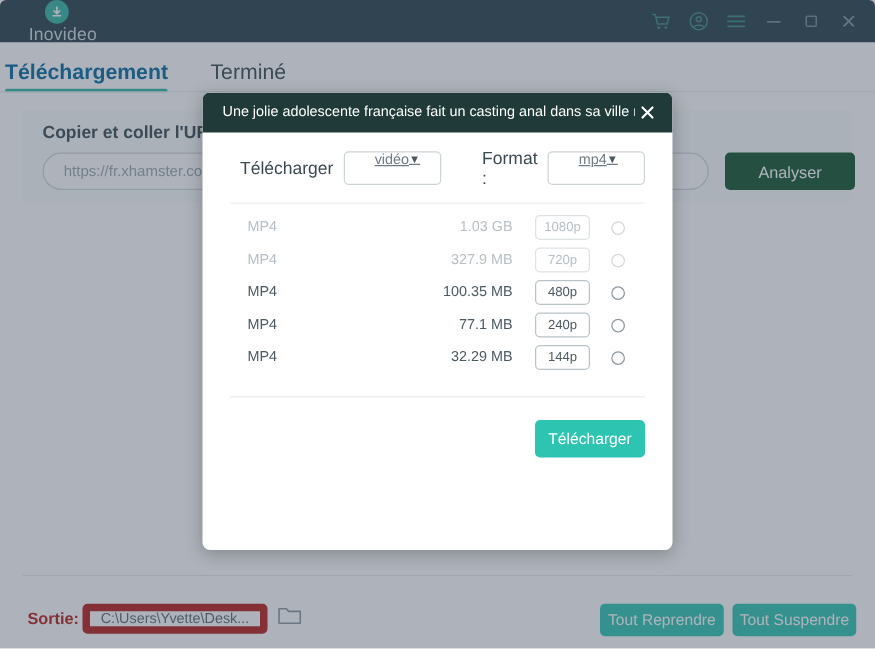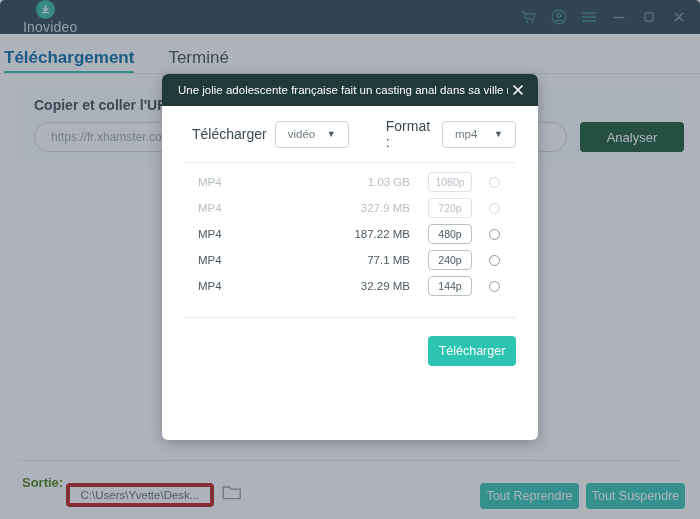"vidéo" .sel-box { align-items: center -> flex-start; padding: 0 12px -> 0 24px; text-decoration: none -> underline }
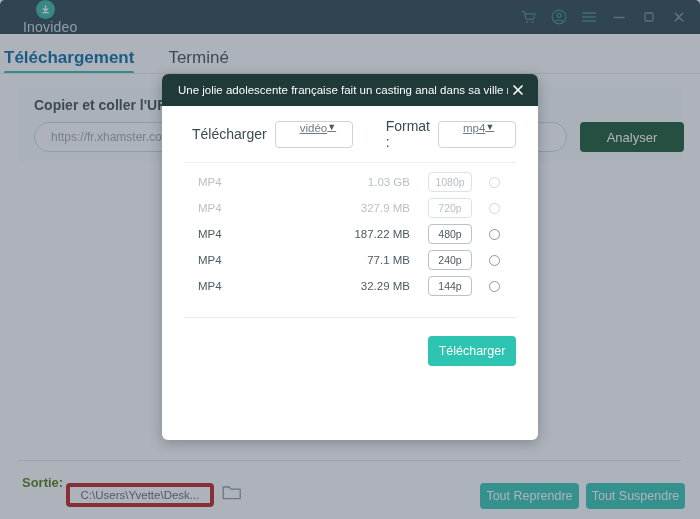"187.22 MB" div.q-size { text: 187.22 -> 100.35 }
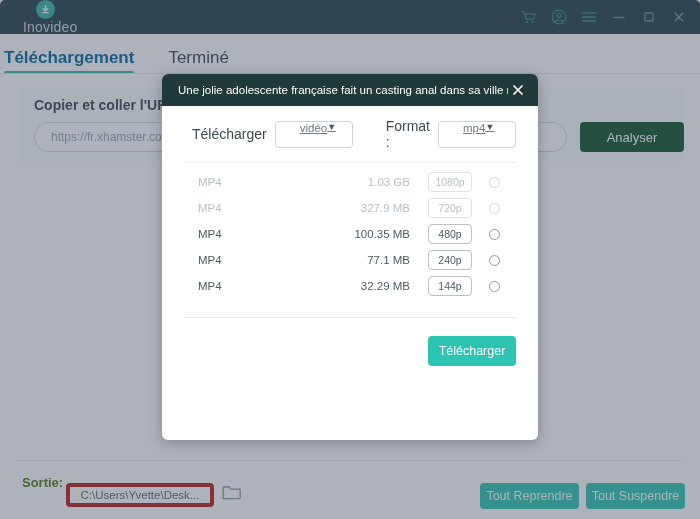"Sortie:" .sortie-label { color: #4d7c0f -> #b91c1c; top: 14px -> 26px }
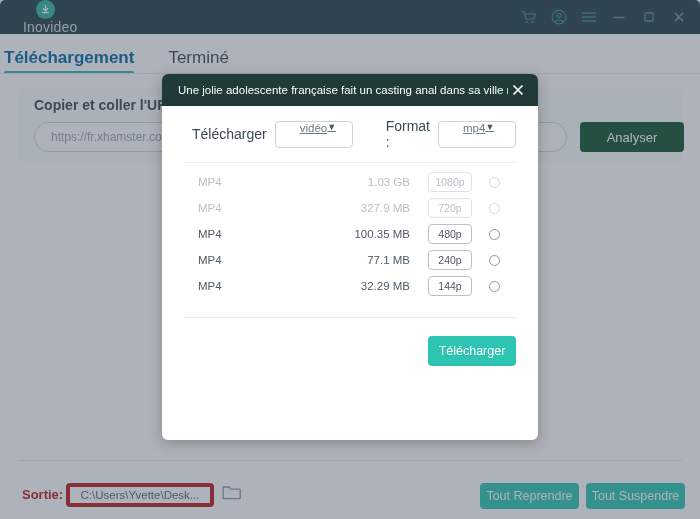"C:\Users\Yvette\Desk..." .sortie-path { border: 4px solid #b91c1c -> 6px solid #b91c1c }
